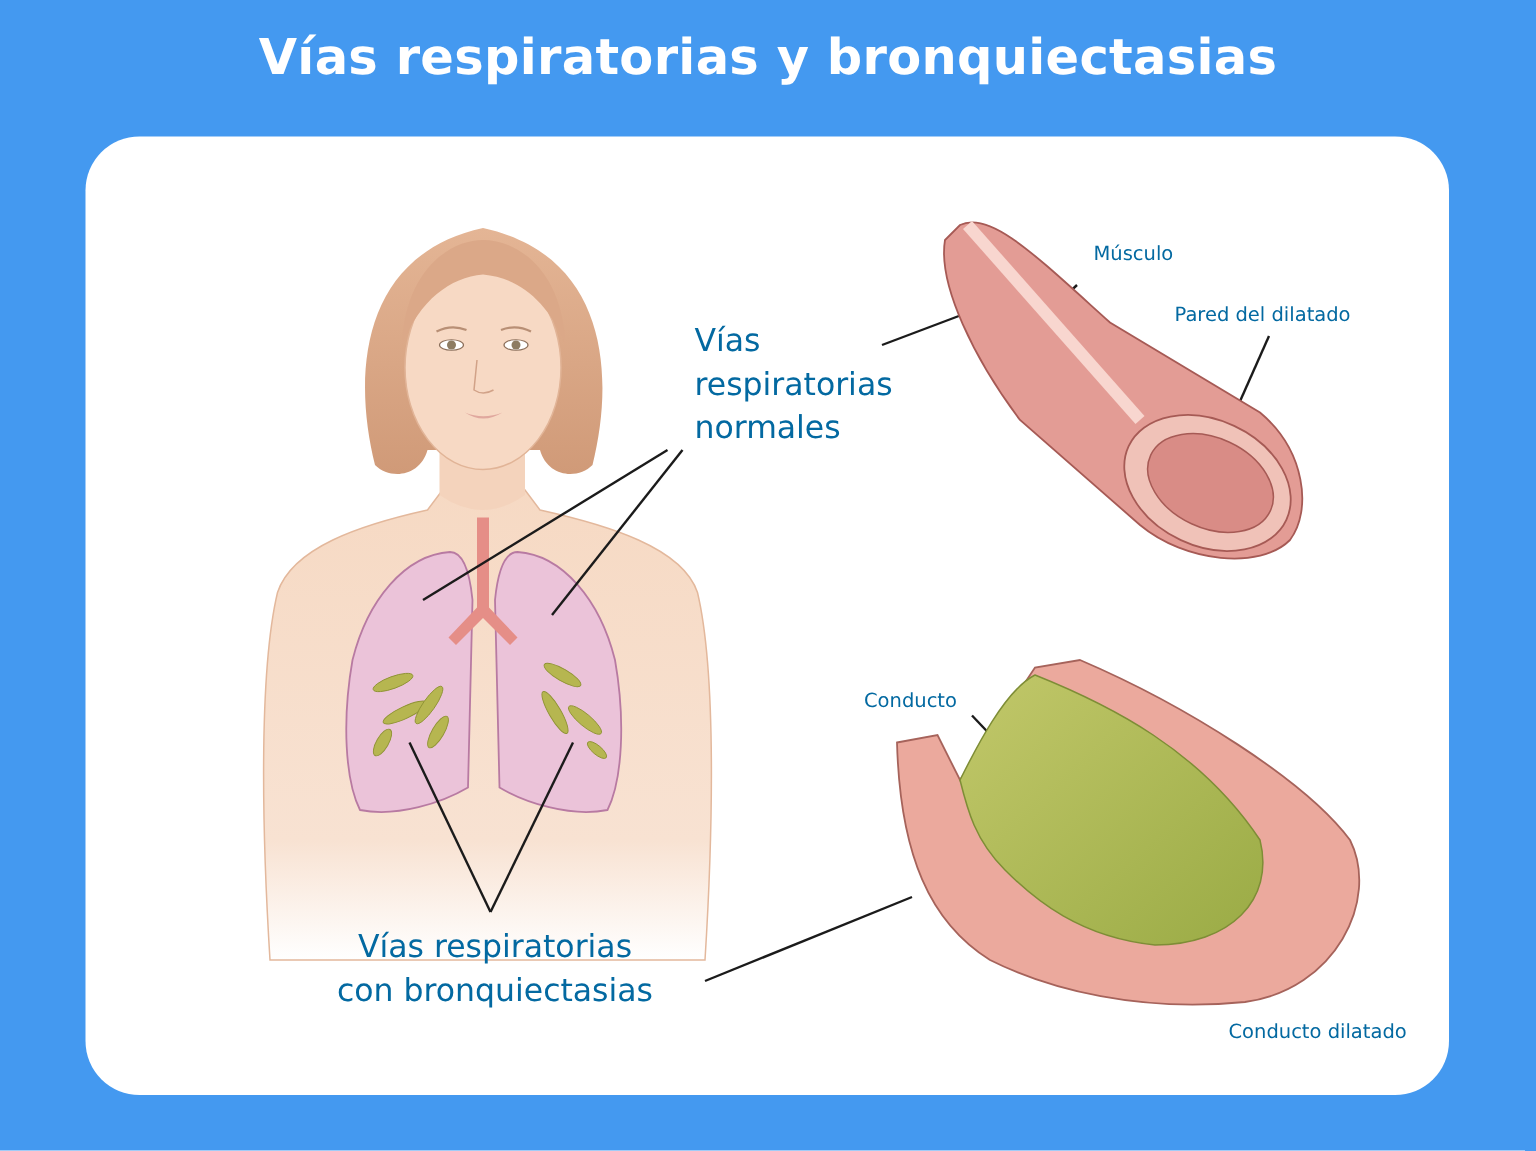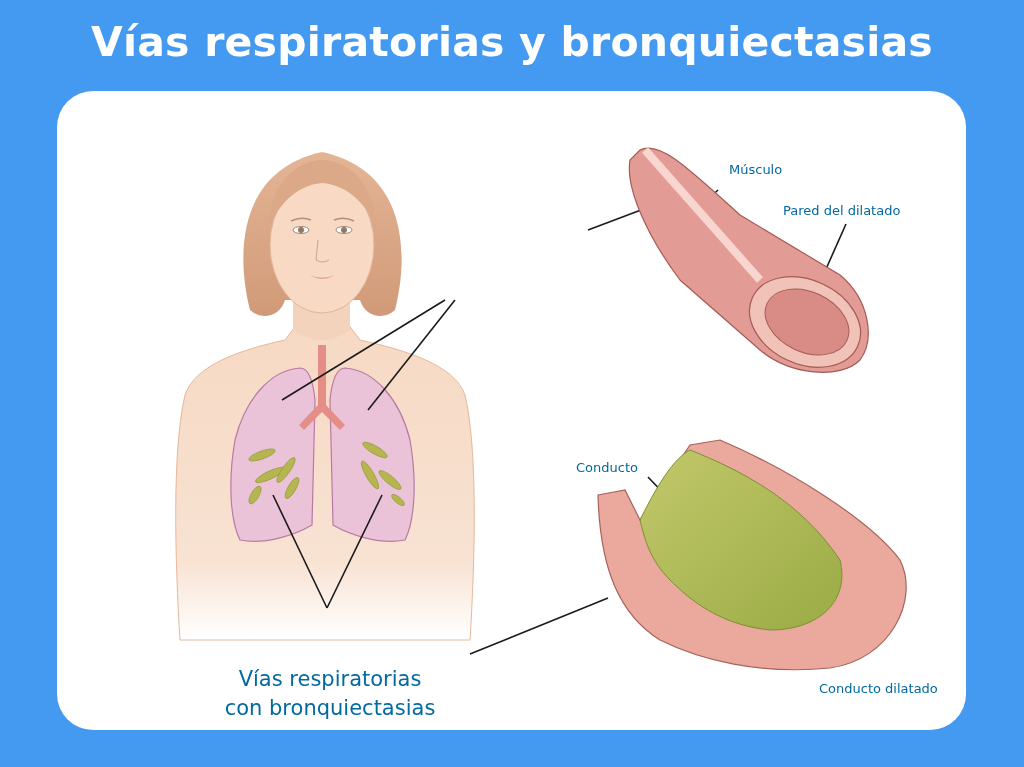"Vías respiratorias y bronquiectasias" .title { font-size: 41px -> 33px }
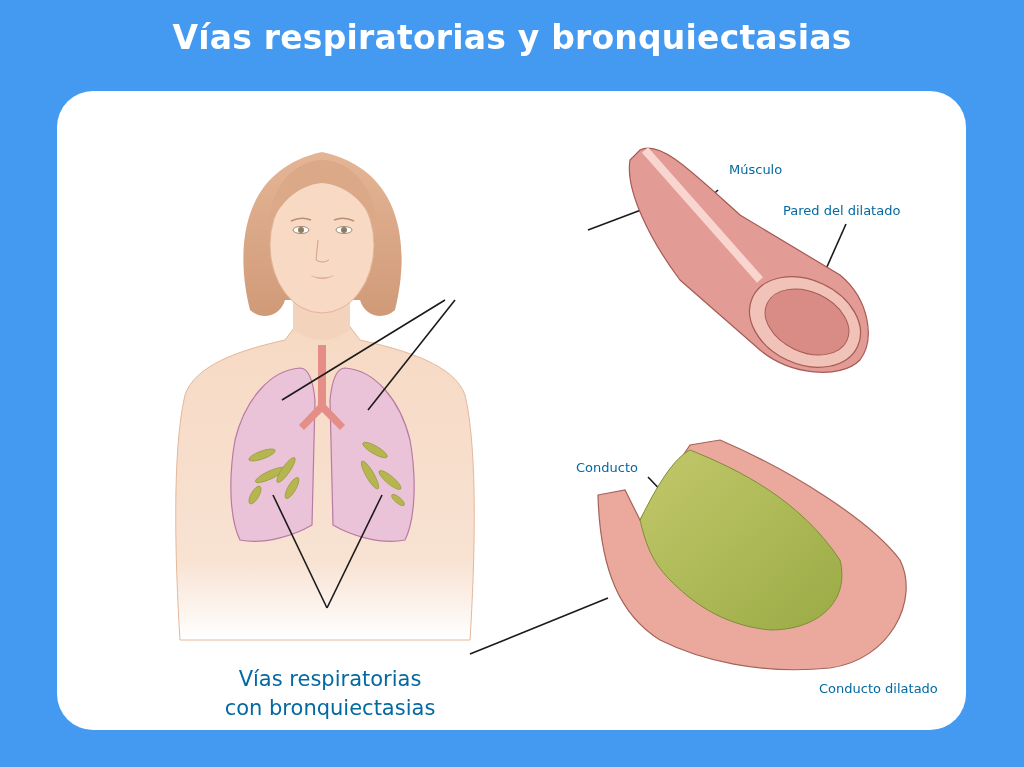"Vías" div.lbl { html: none -> <div> <div>Vías</div> <div>respiratorias</div> <div>normales</div> </div> }
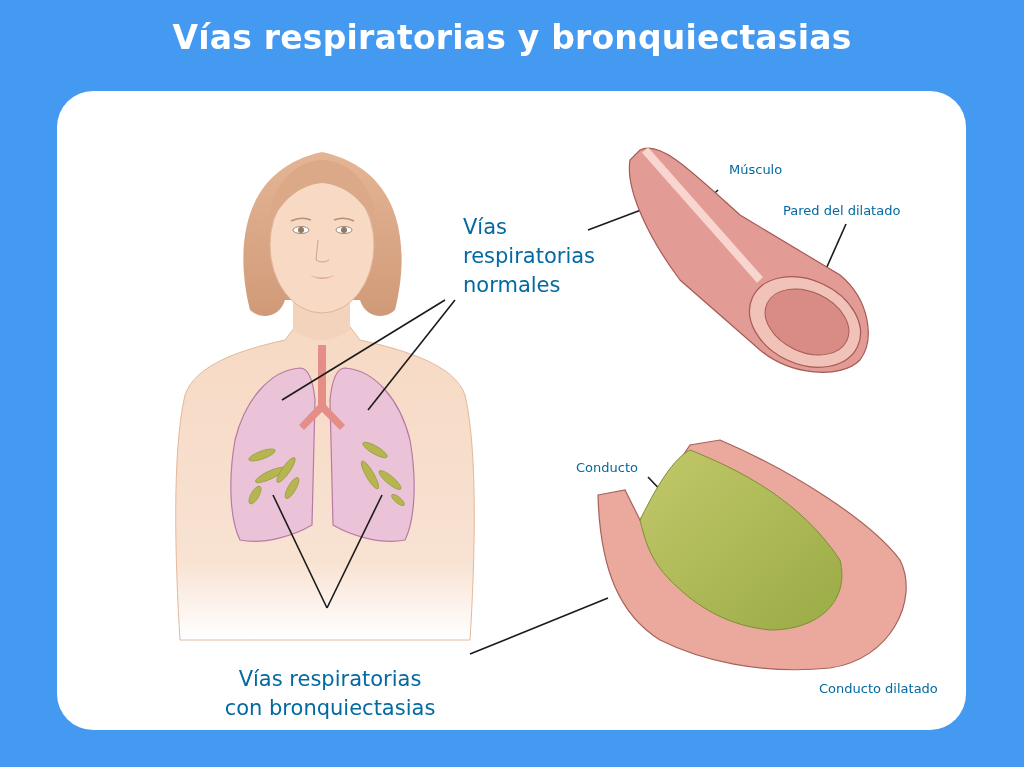"Vías respiratorias" div.lbl { margin-top: 48px -> none }
